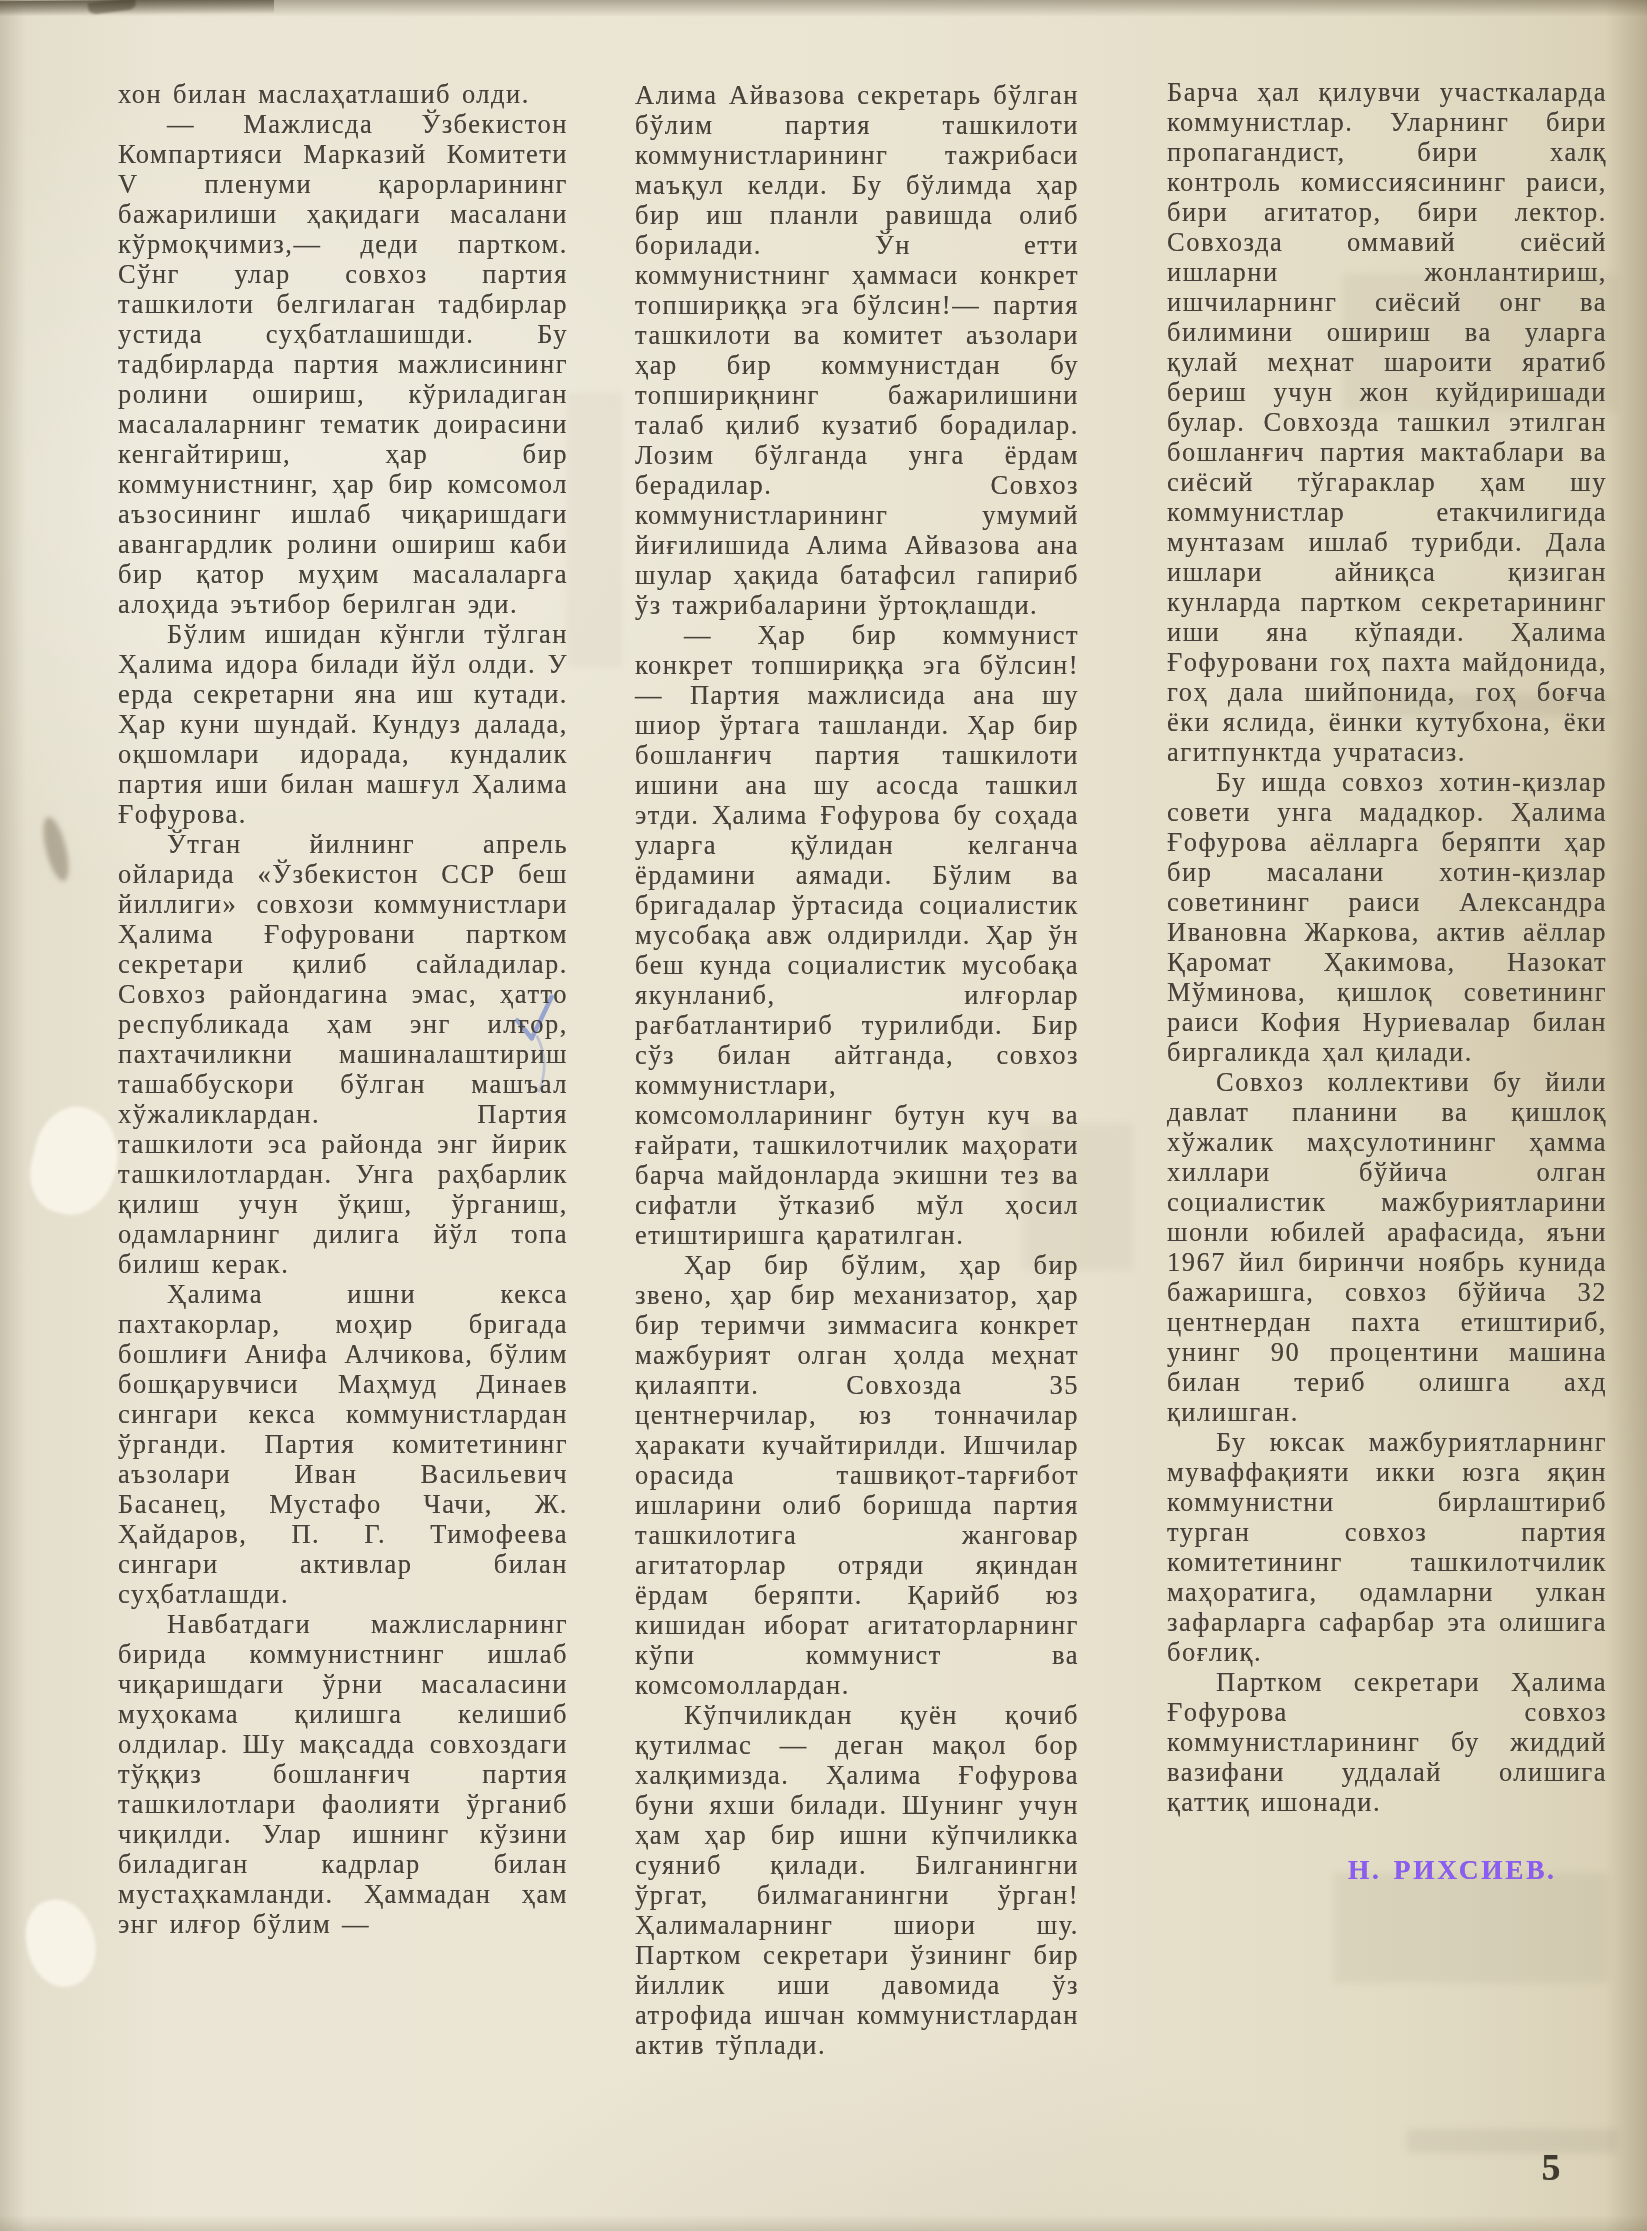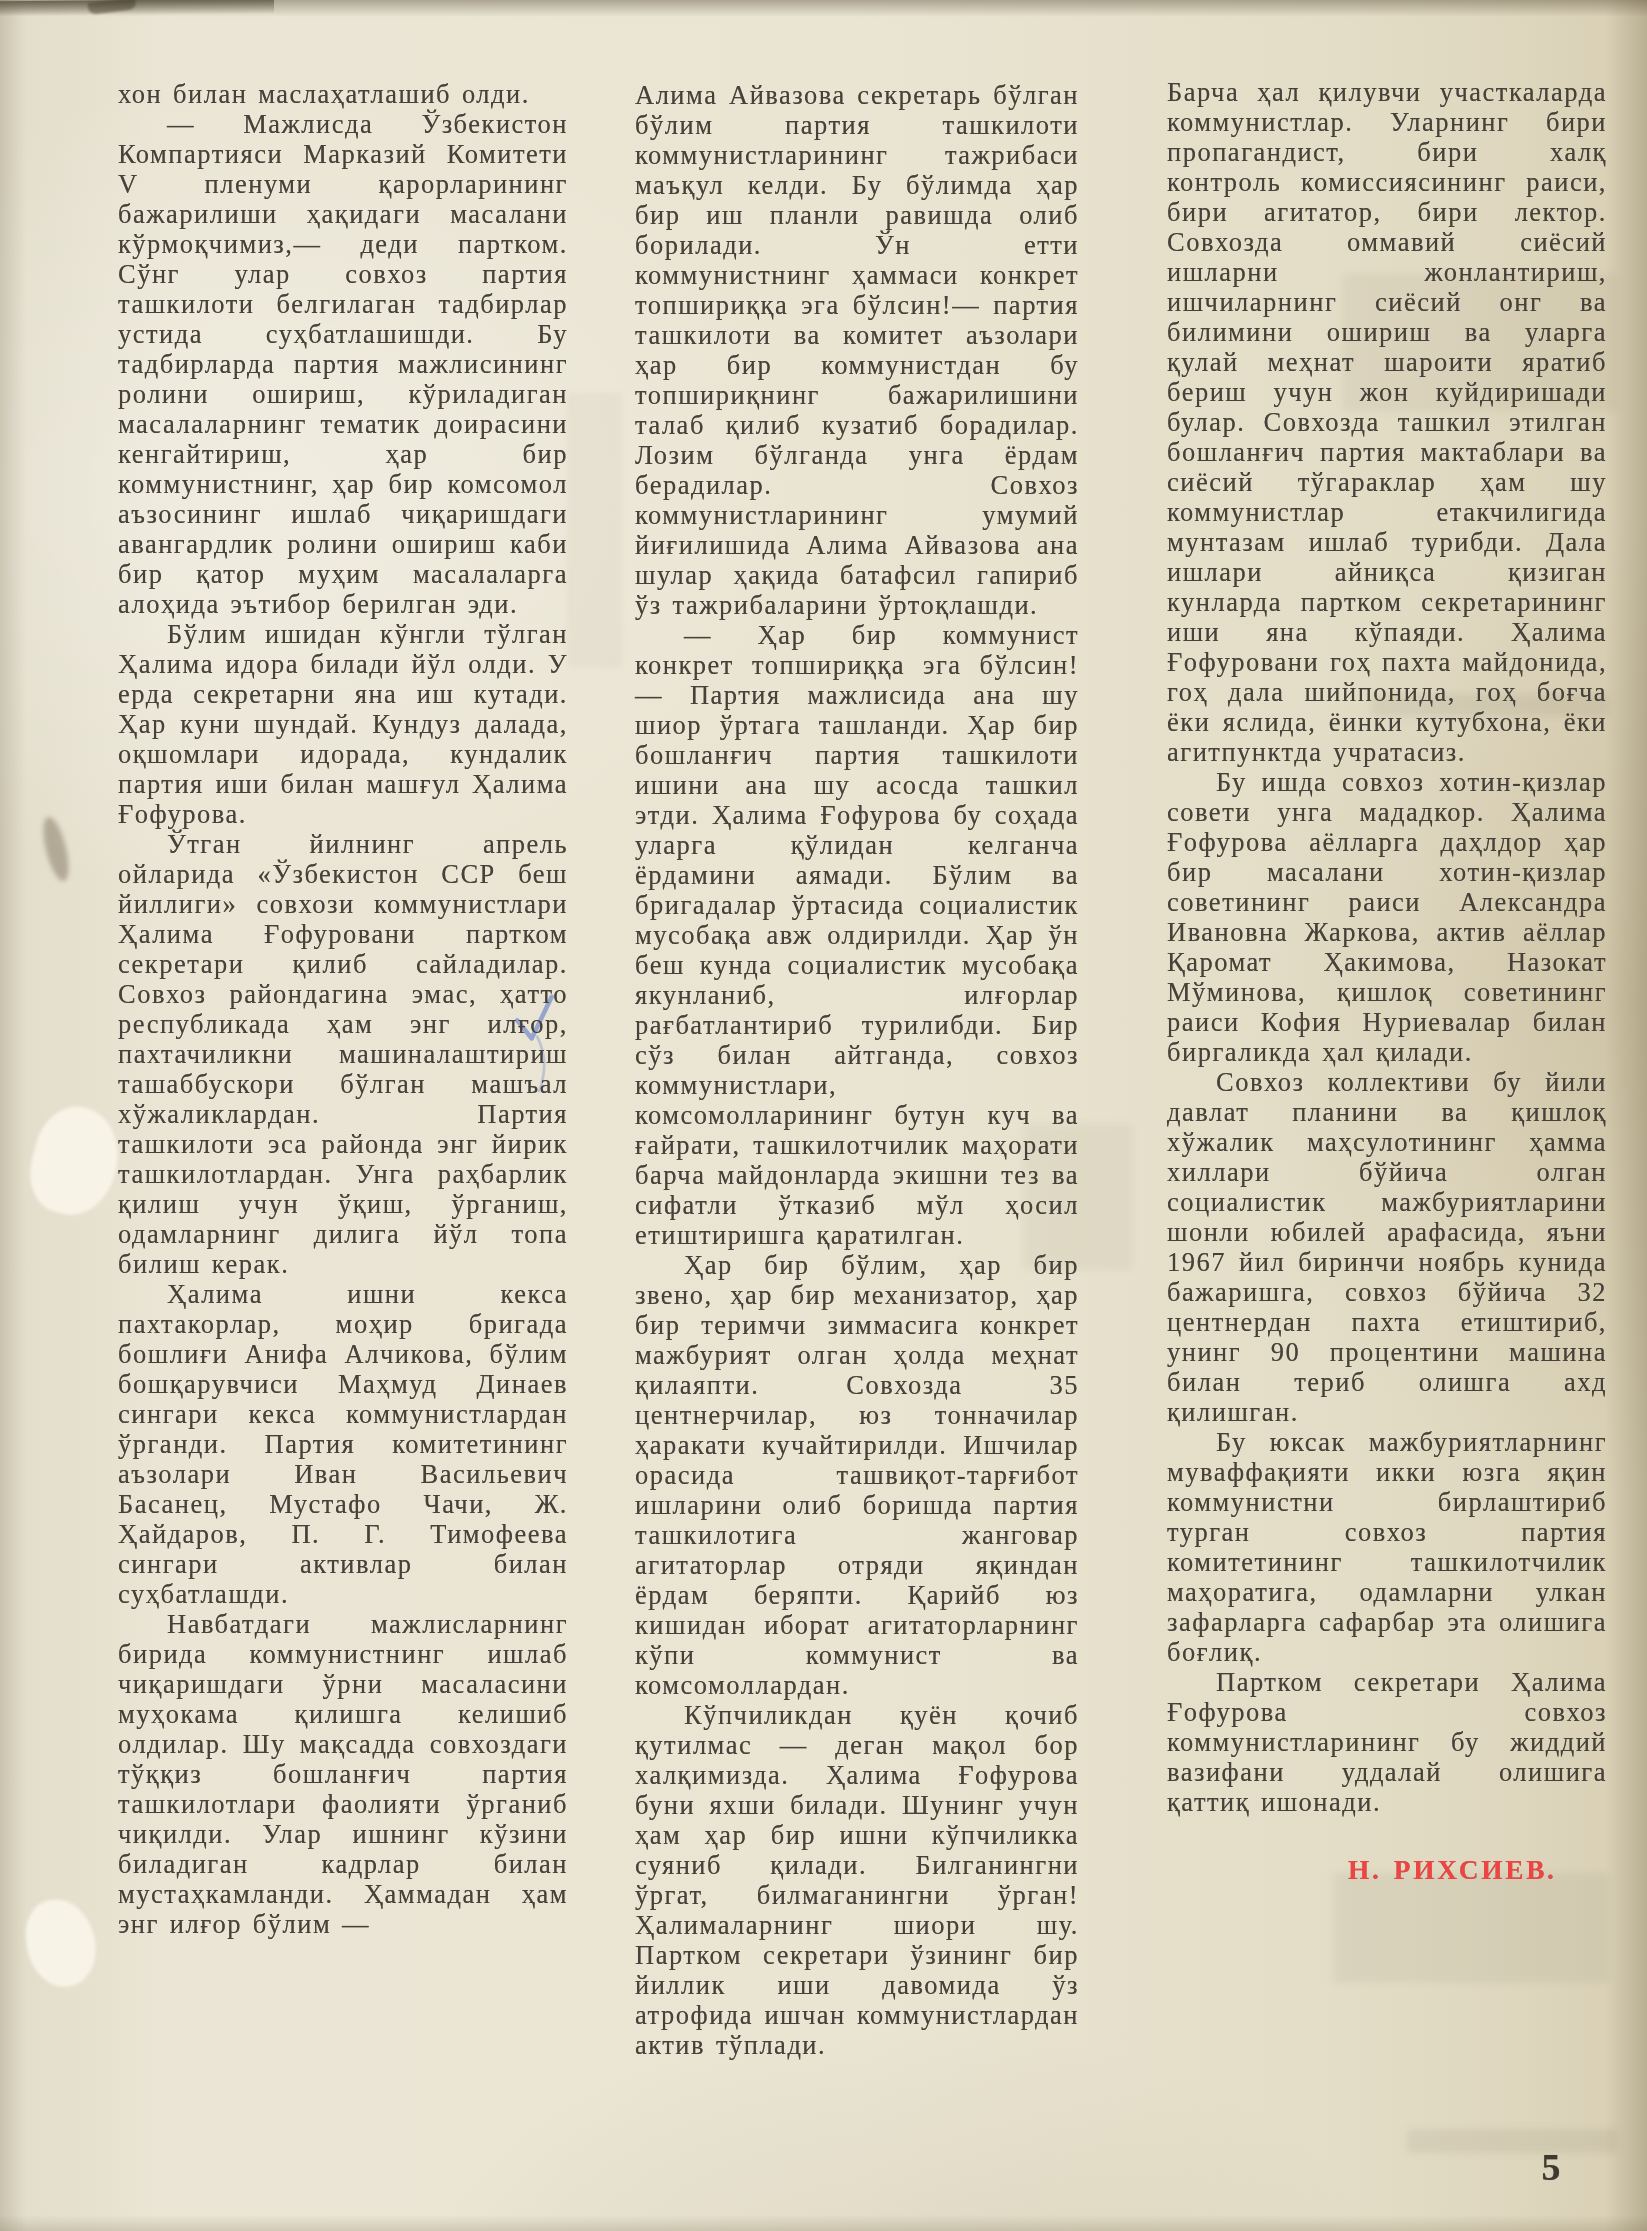"Бу ишда совхоз хотин-қизлар совети" p { text: даҳлдор -> беряпти }
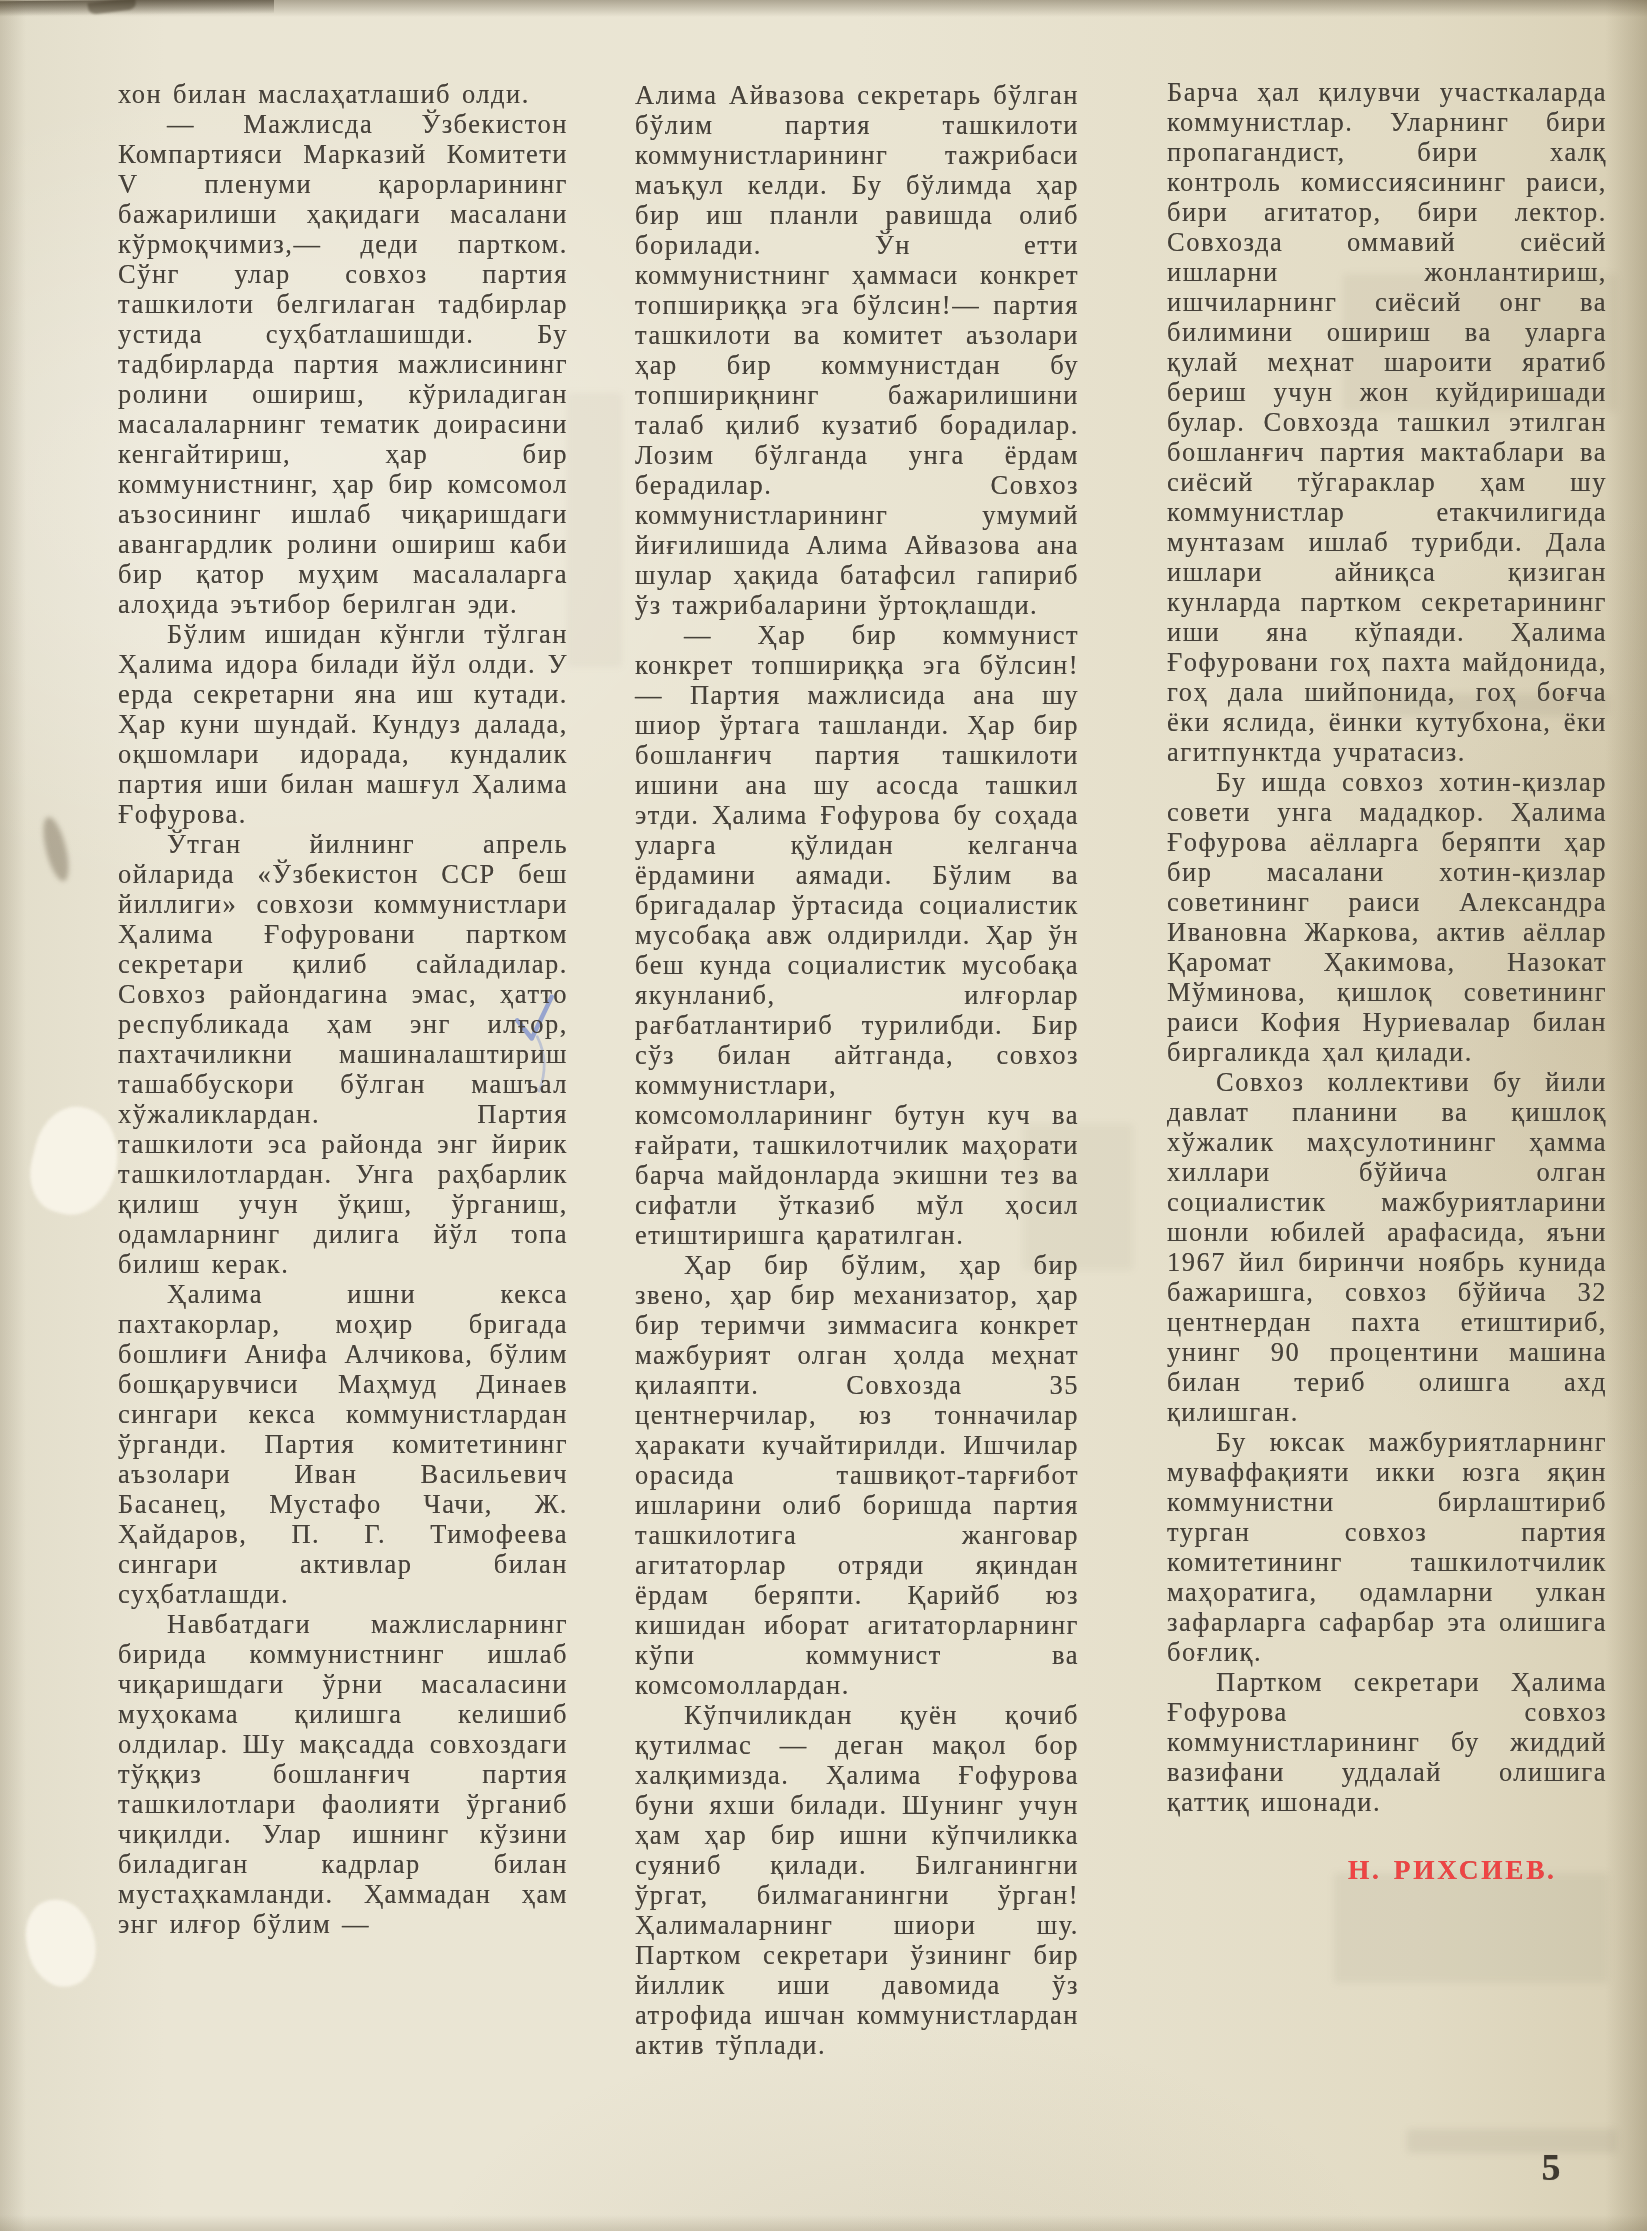"Н. РИХСИЕВ." .byline { color: #ef4444 -> #8b5cf6 }
